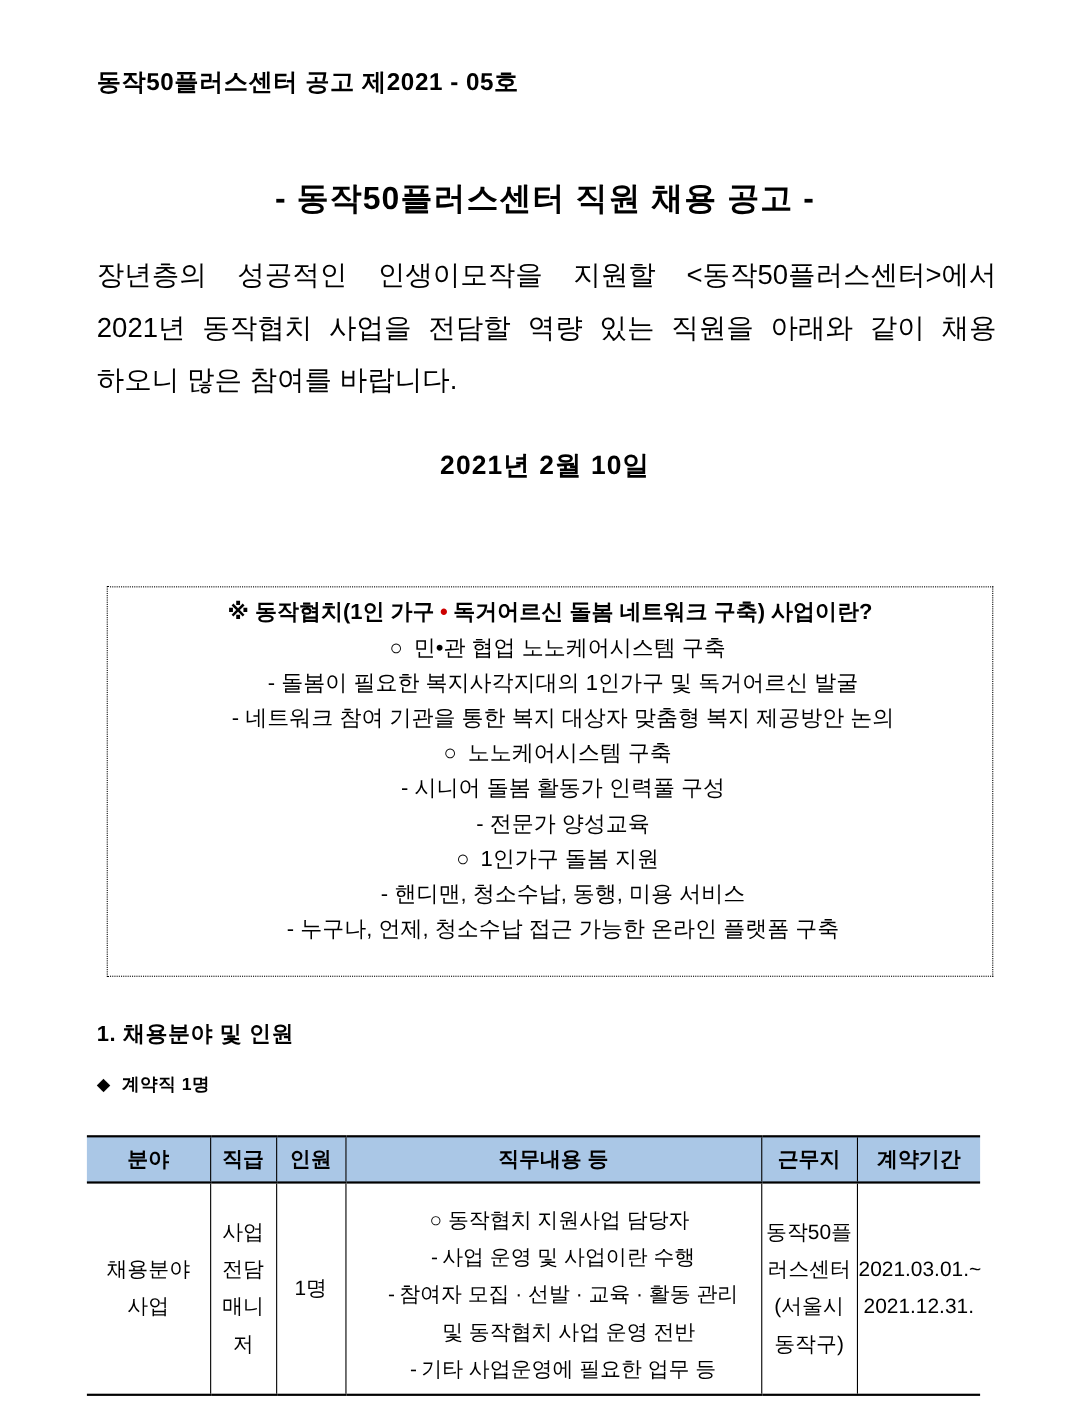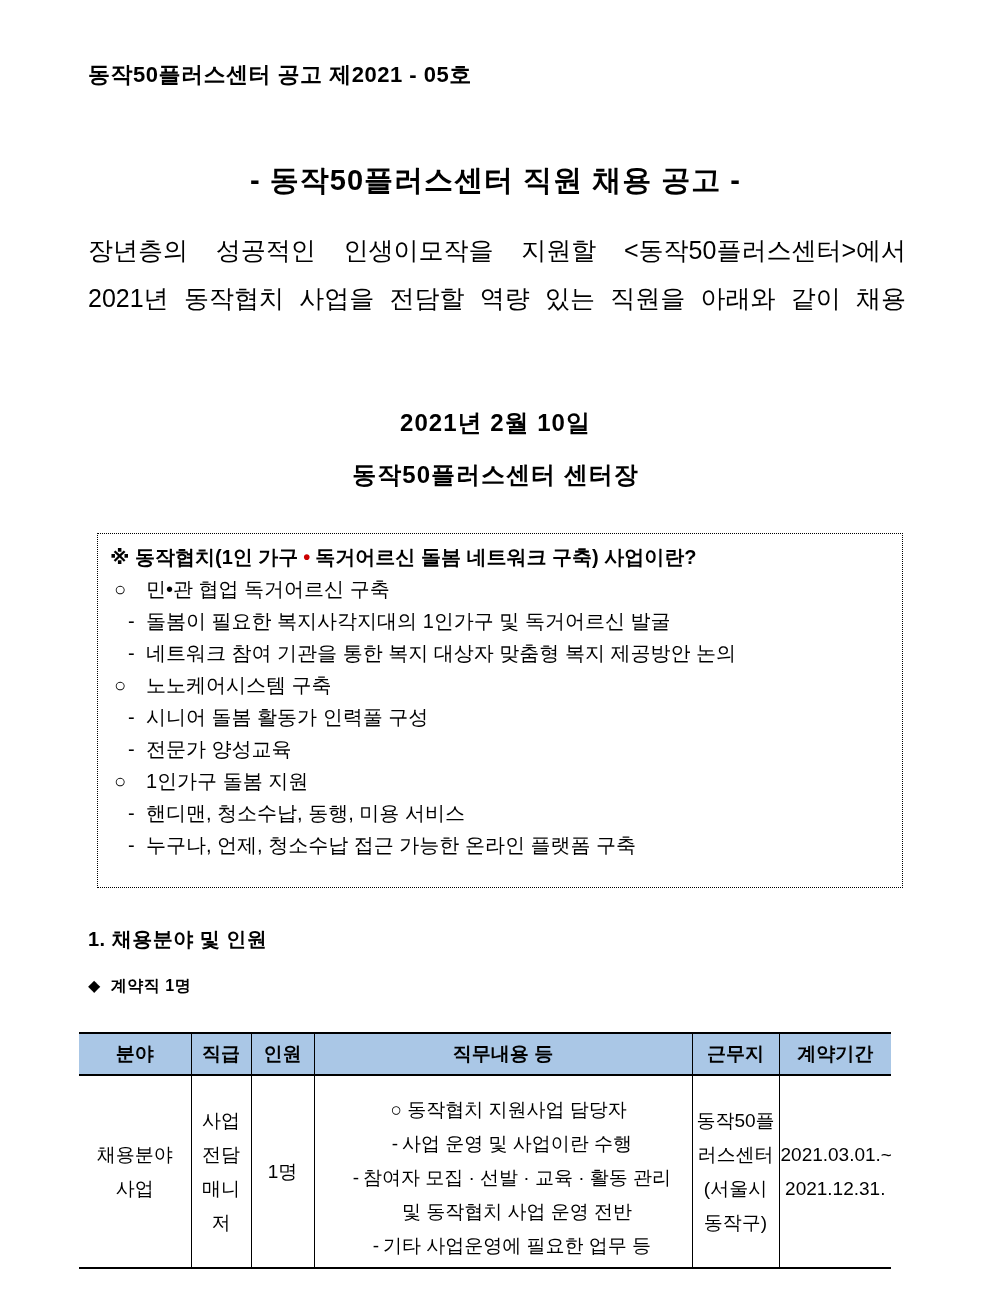"하오니 많은 참여를 바랍니다." div.intro-line { html: none -> <div>하오니 많은 참여를 바랍니다.</div> }
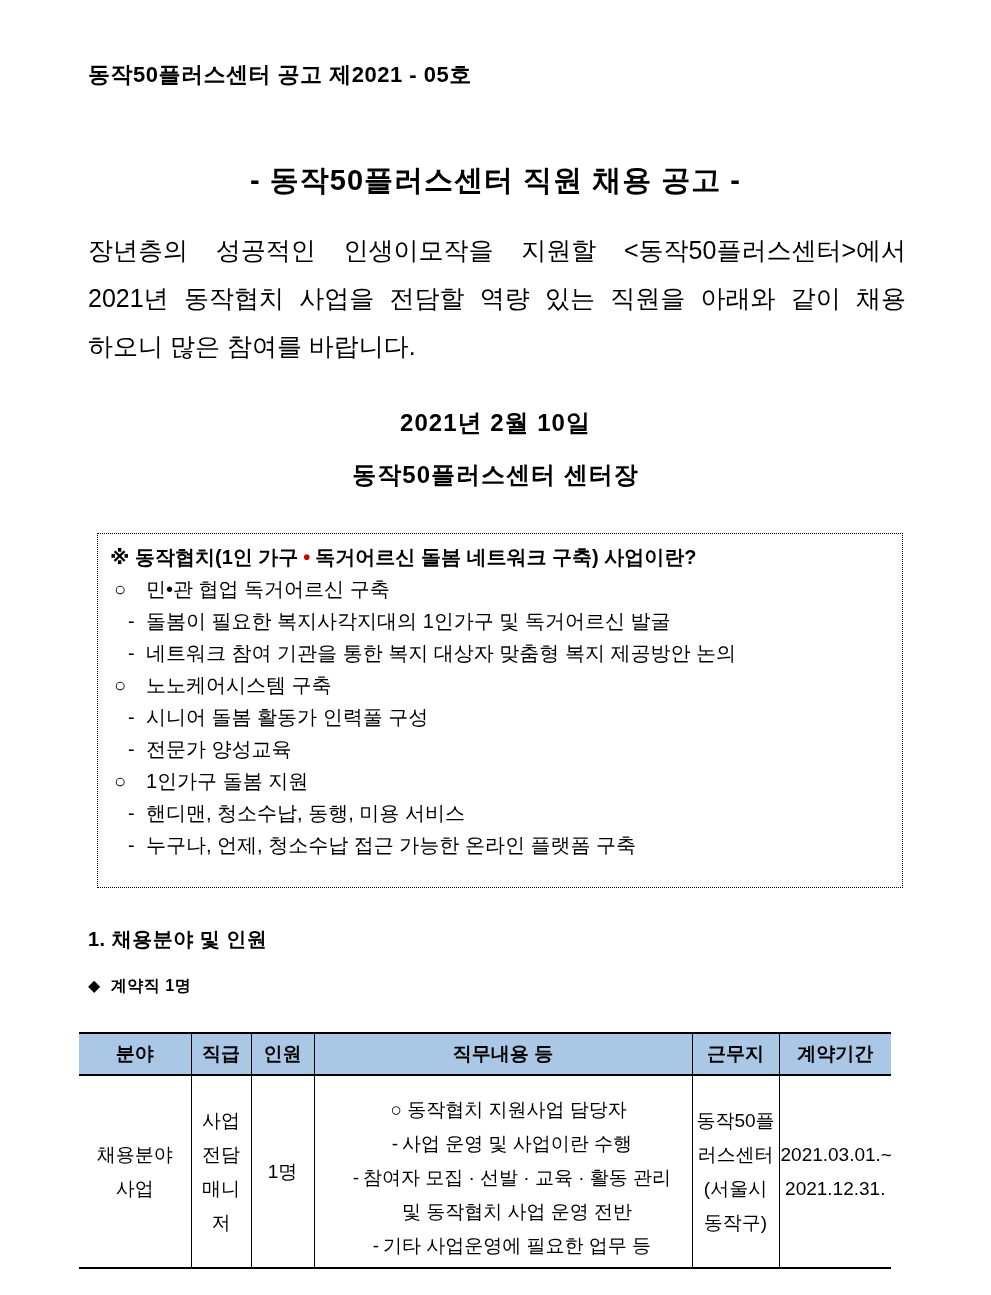"동작50플러스센터 센터장" div.signer { html: <div>동작50플러스센터 센터장</div> -> none }
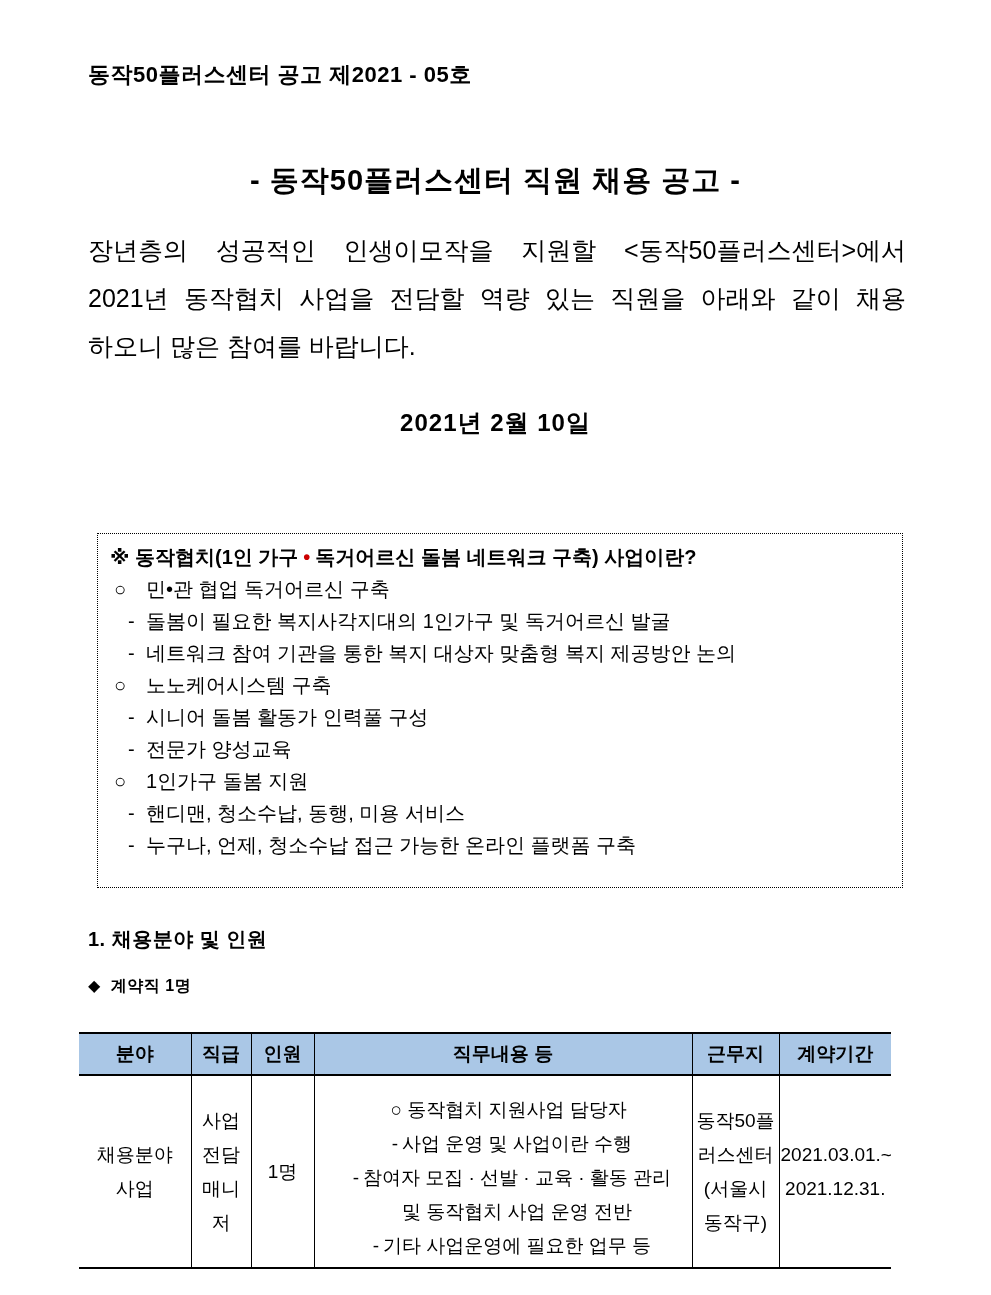"※ 동작협치(1인 가구 • 독거어르신" .info-box { text-align: none -> center }
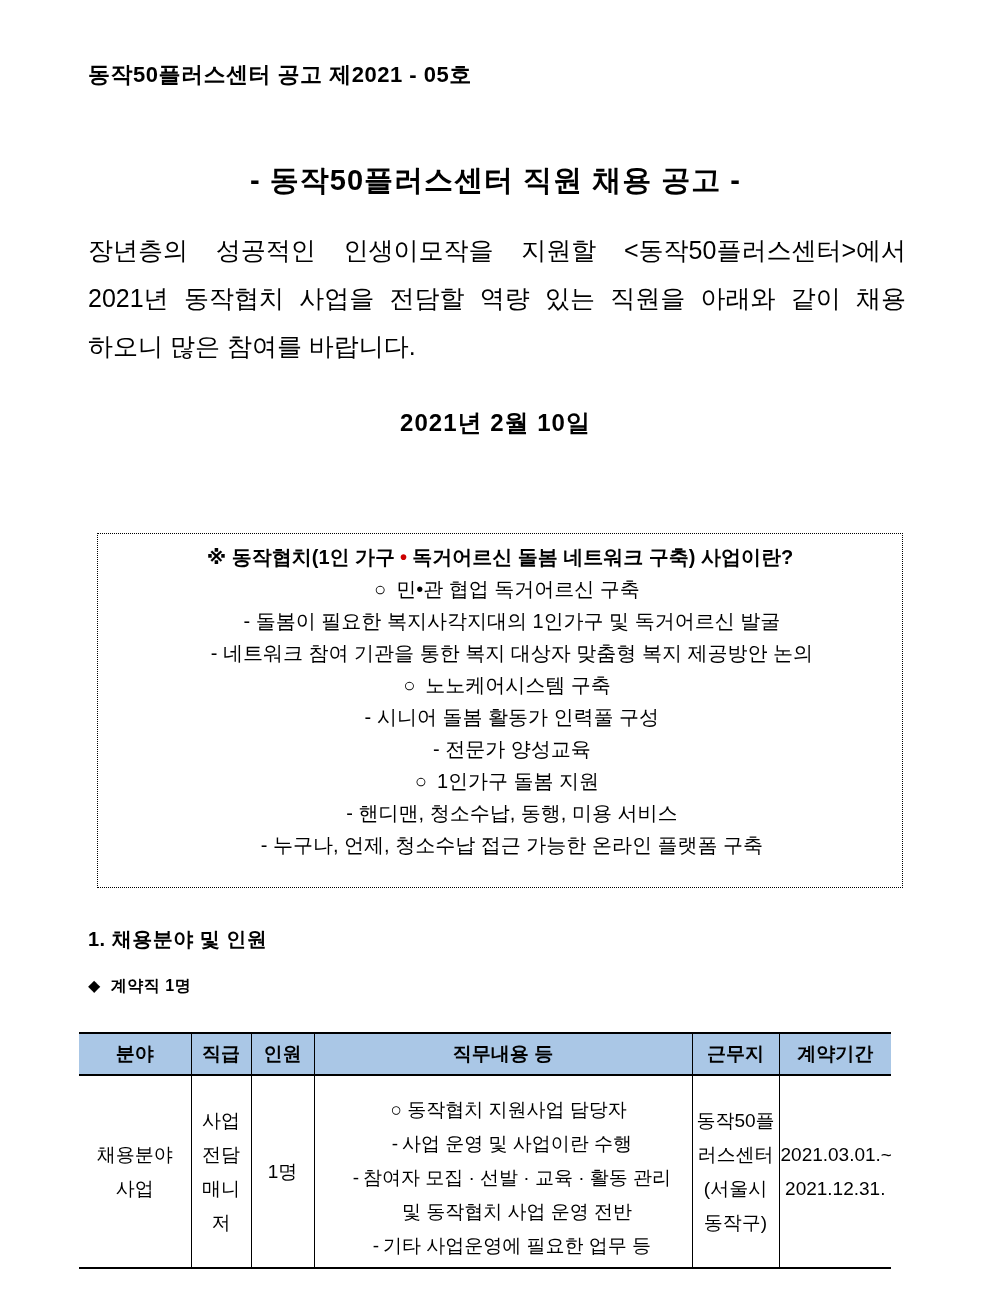"민•관 협업 독거어르신 구축" span { text: 독거어르신 -> 노노케어시스템 }
